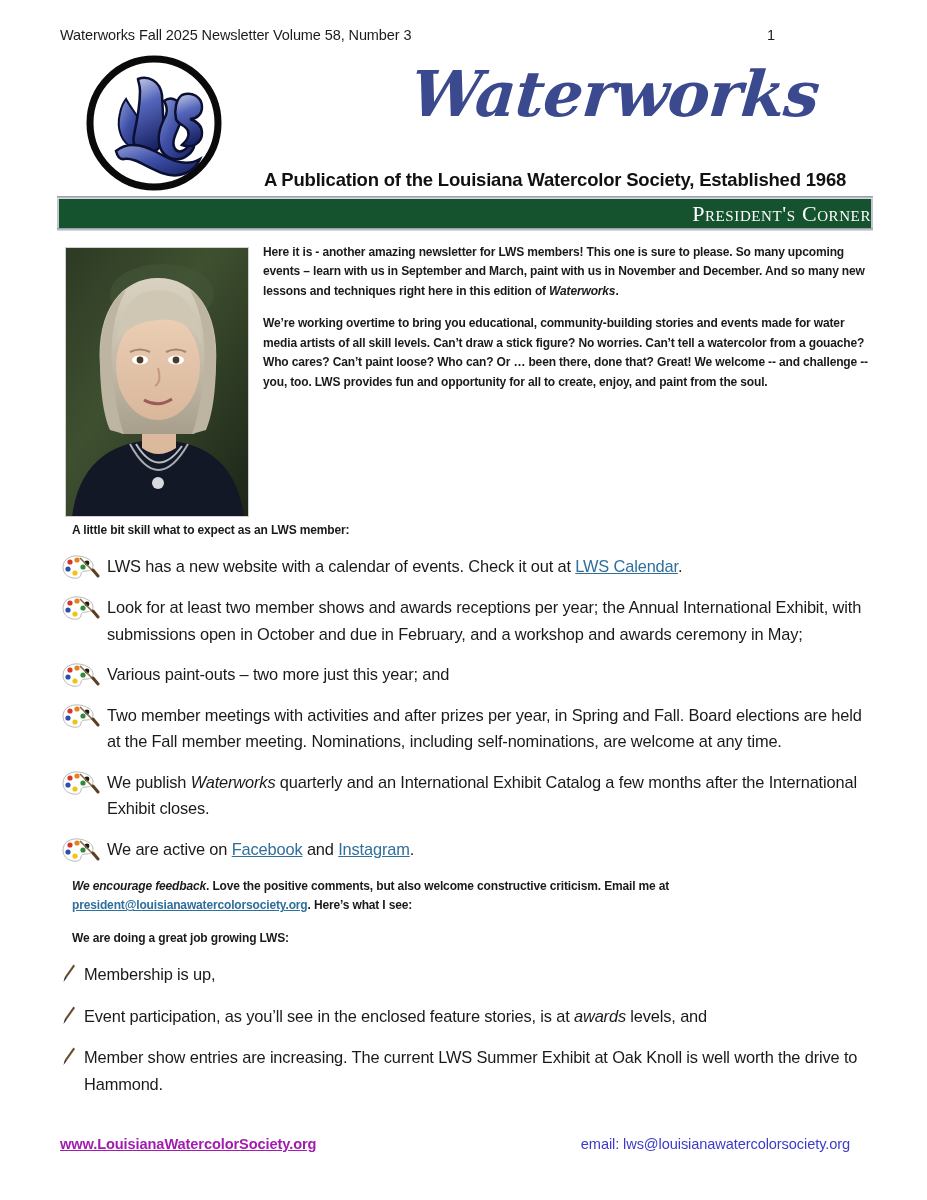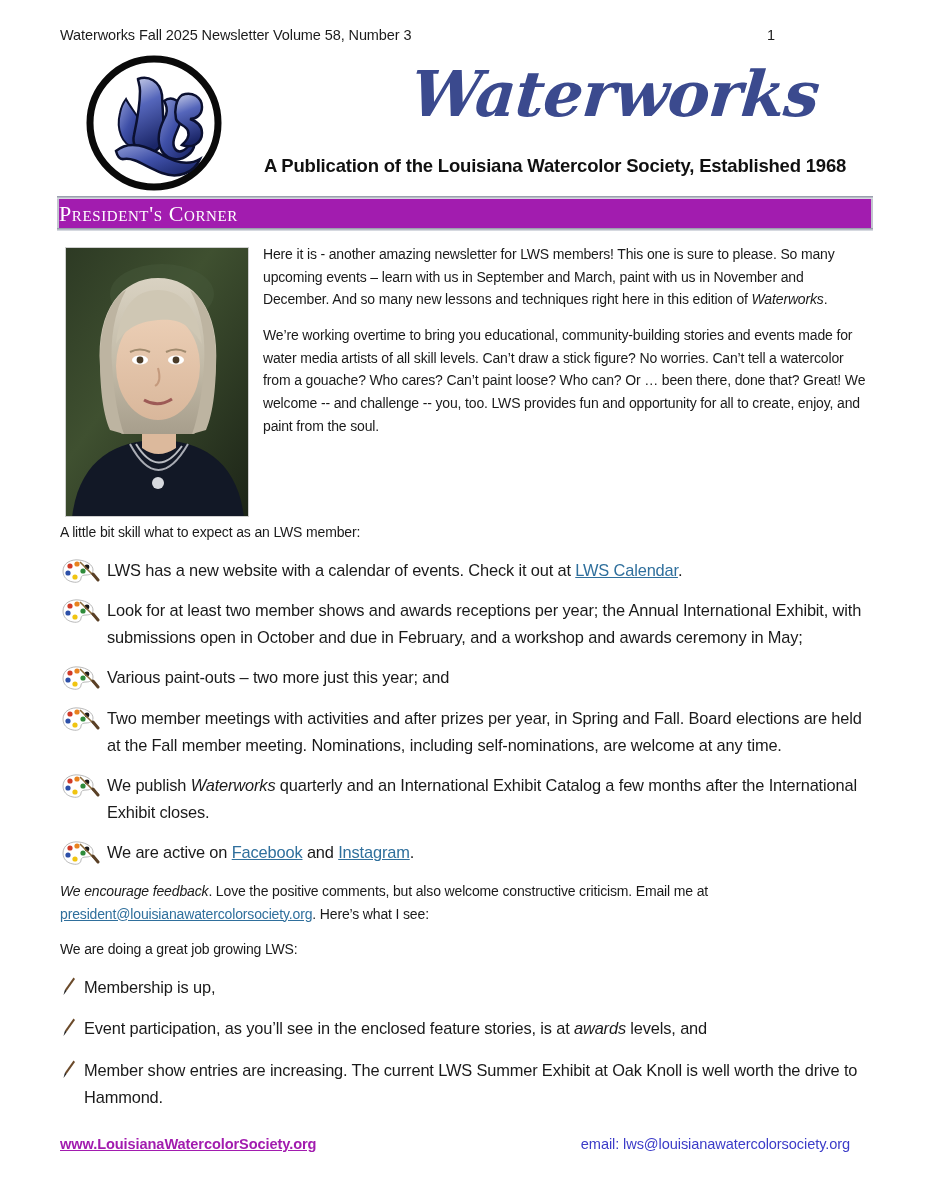"A Publication of the Louisiana" .mast-sub { top: 100px -> 114px }
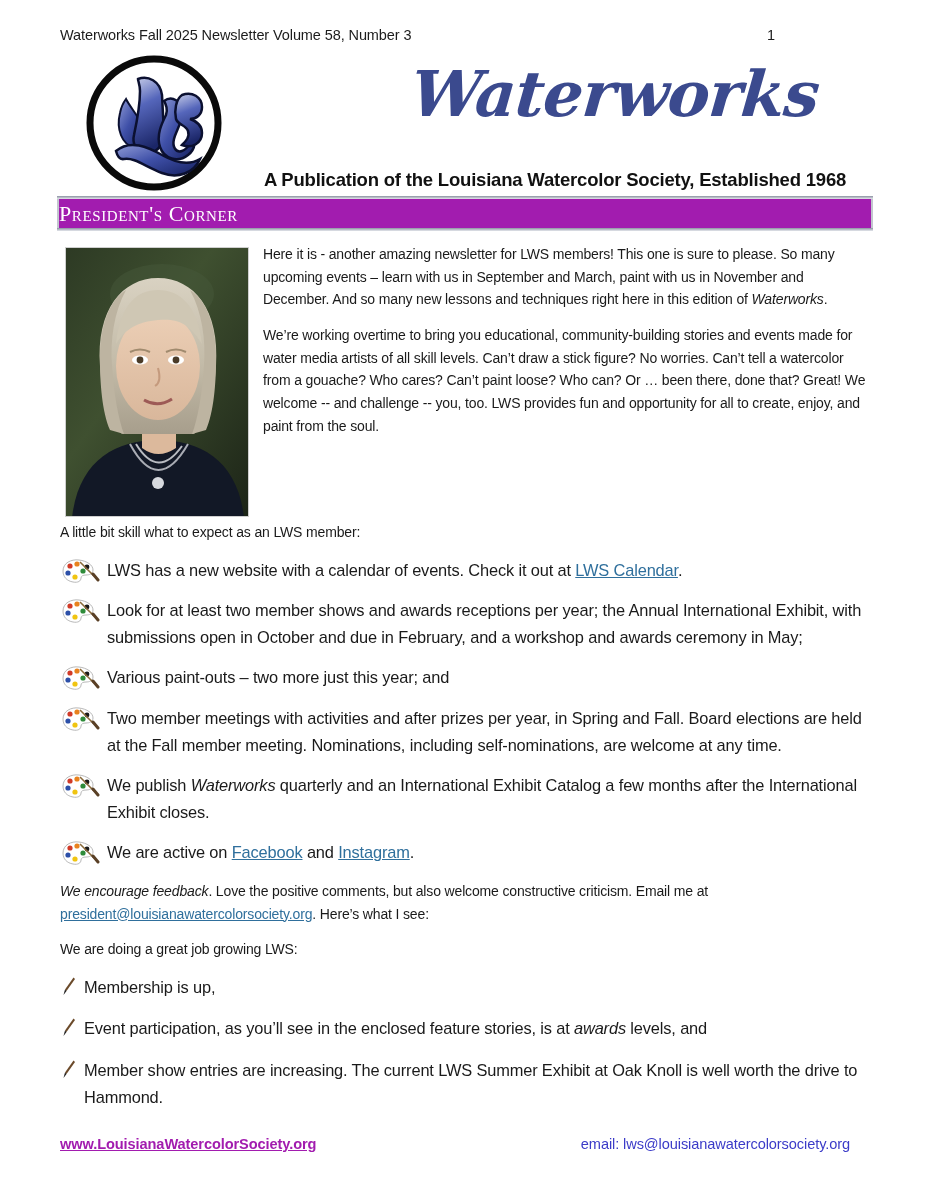"President's Corner" .banner { background: #a21caf -> #14532d; justify-content: flex-start -> flex-end }
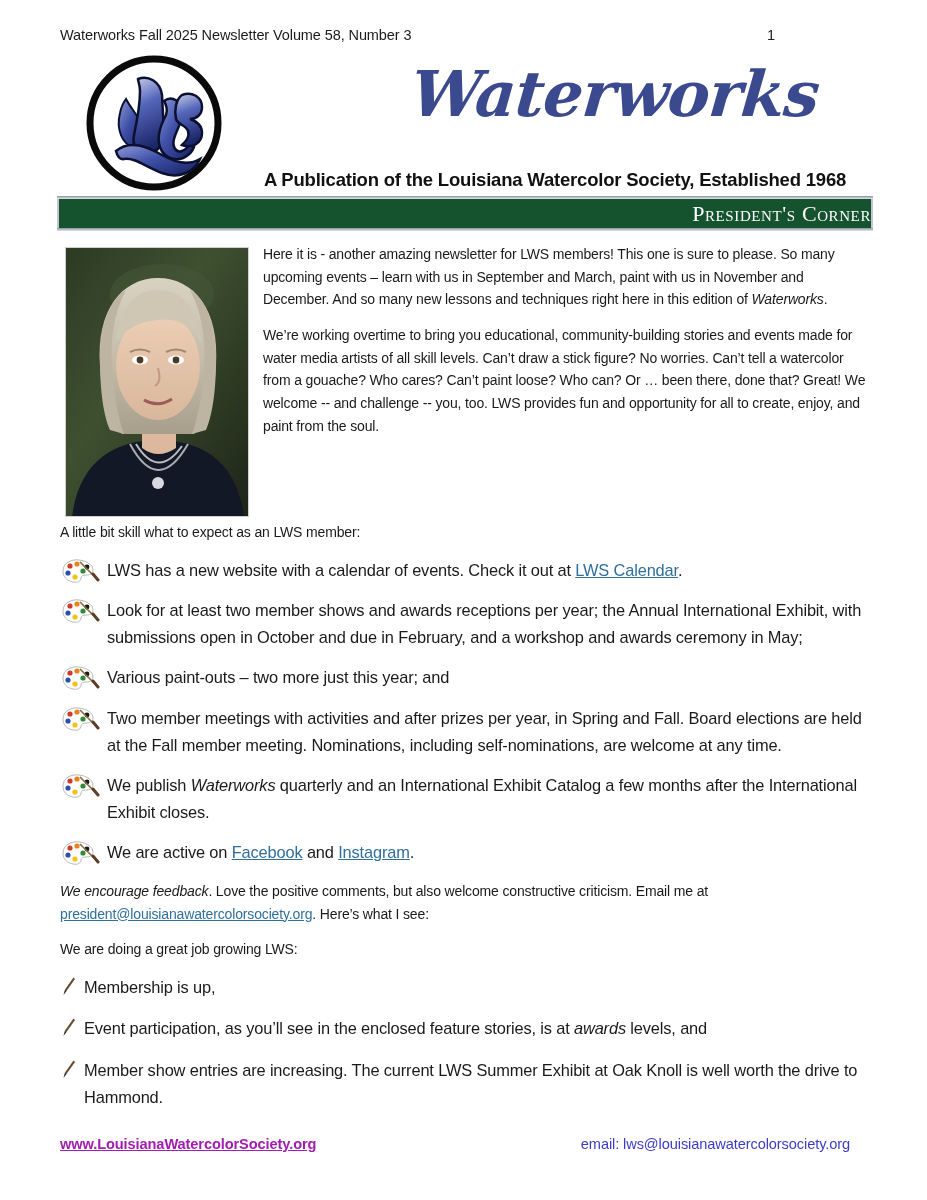"Here it is - another" p { font-size: 14px -> 12px; font-weight: none -> bold; margin: 0 0 13px 0 -> 0 0 13px 12px }
